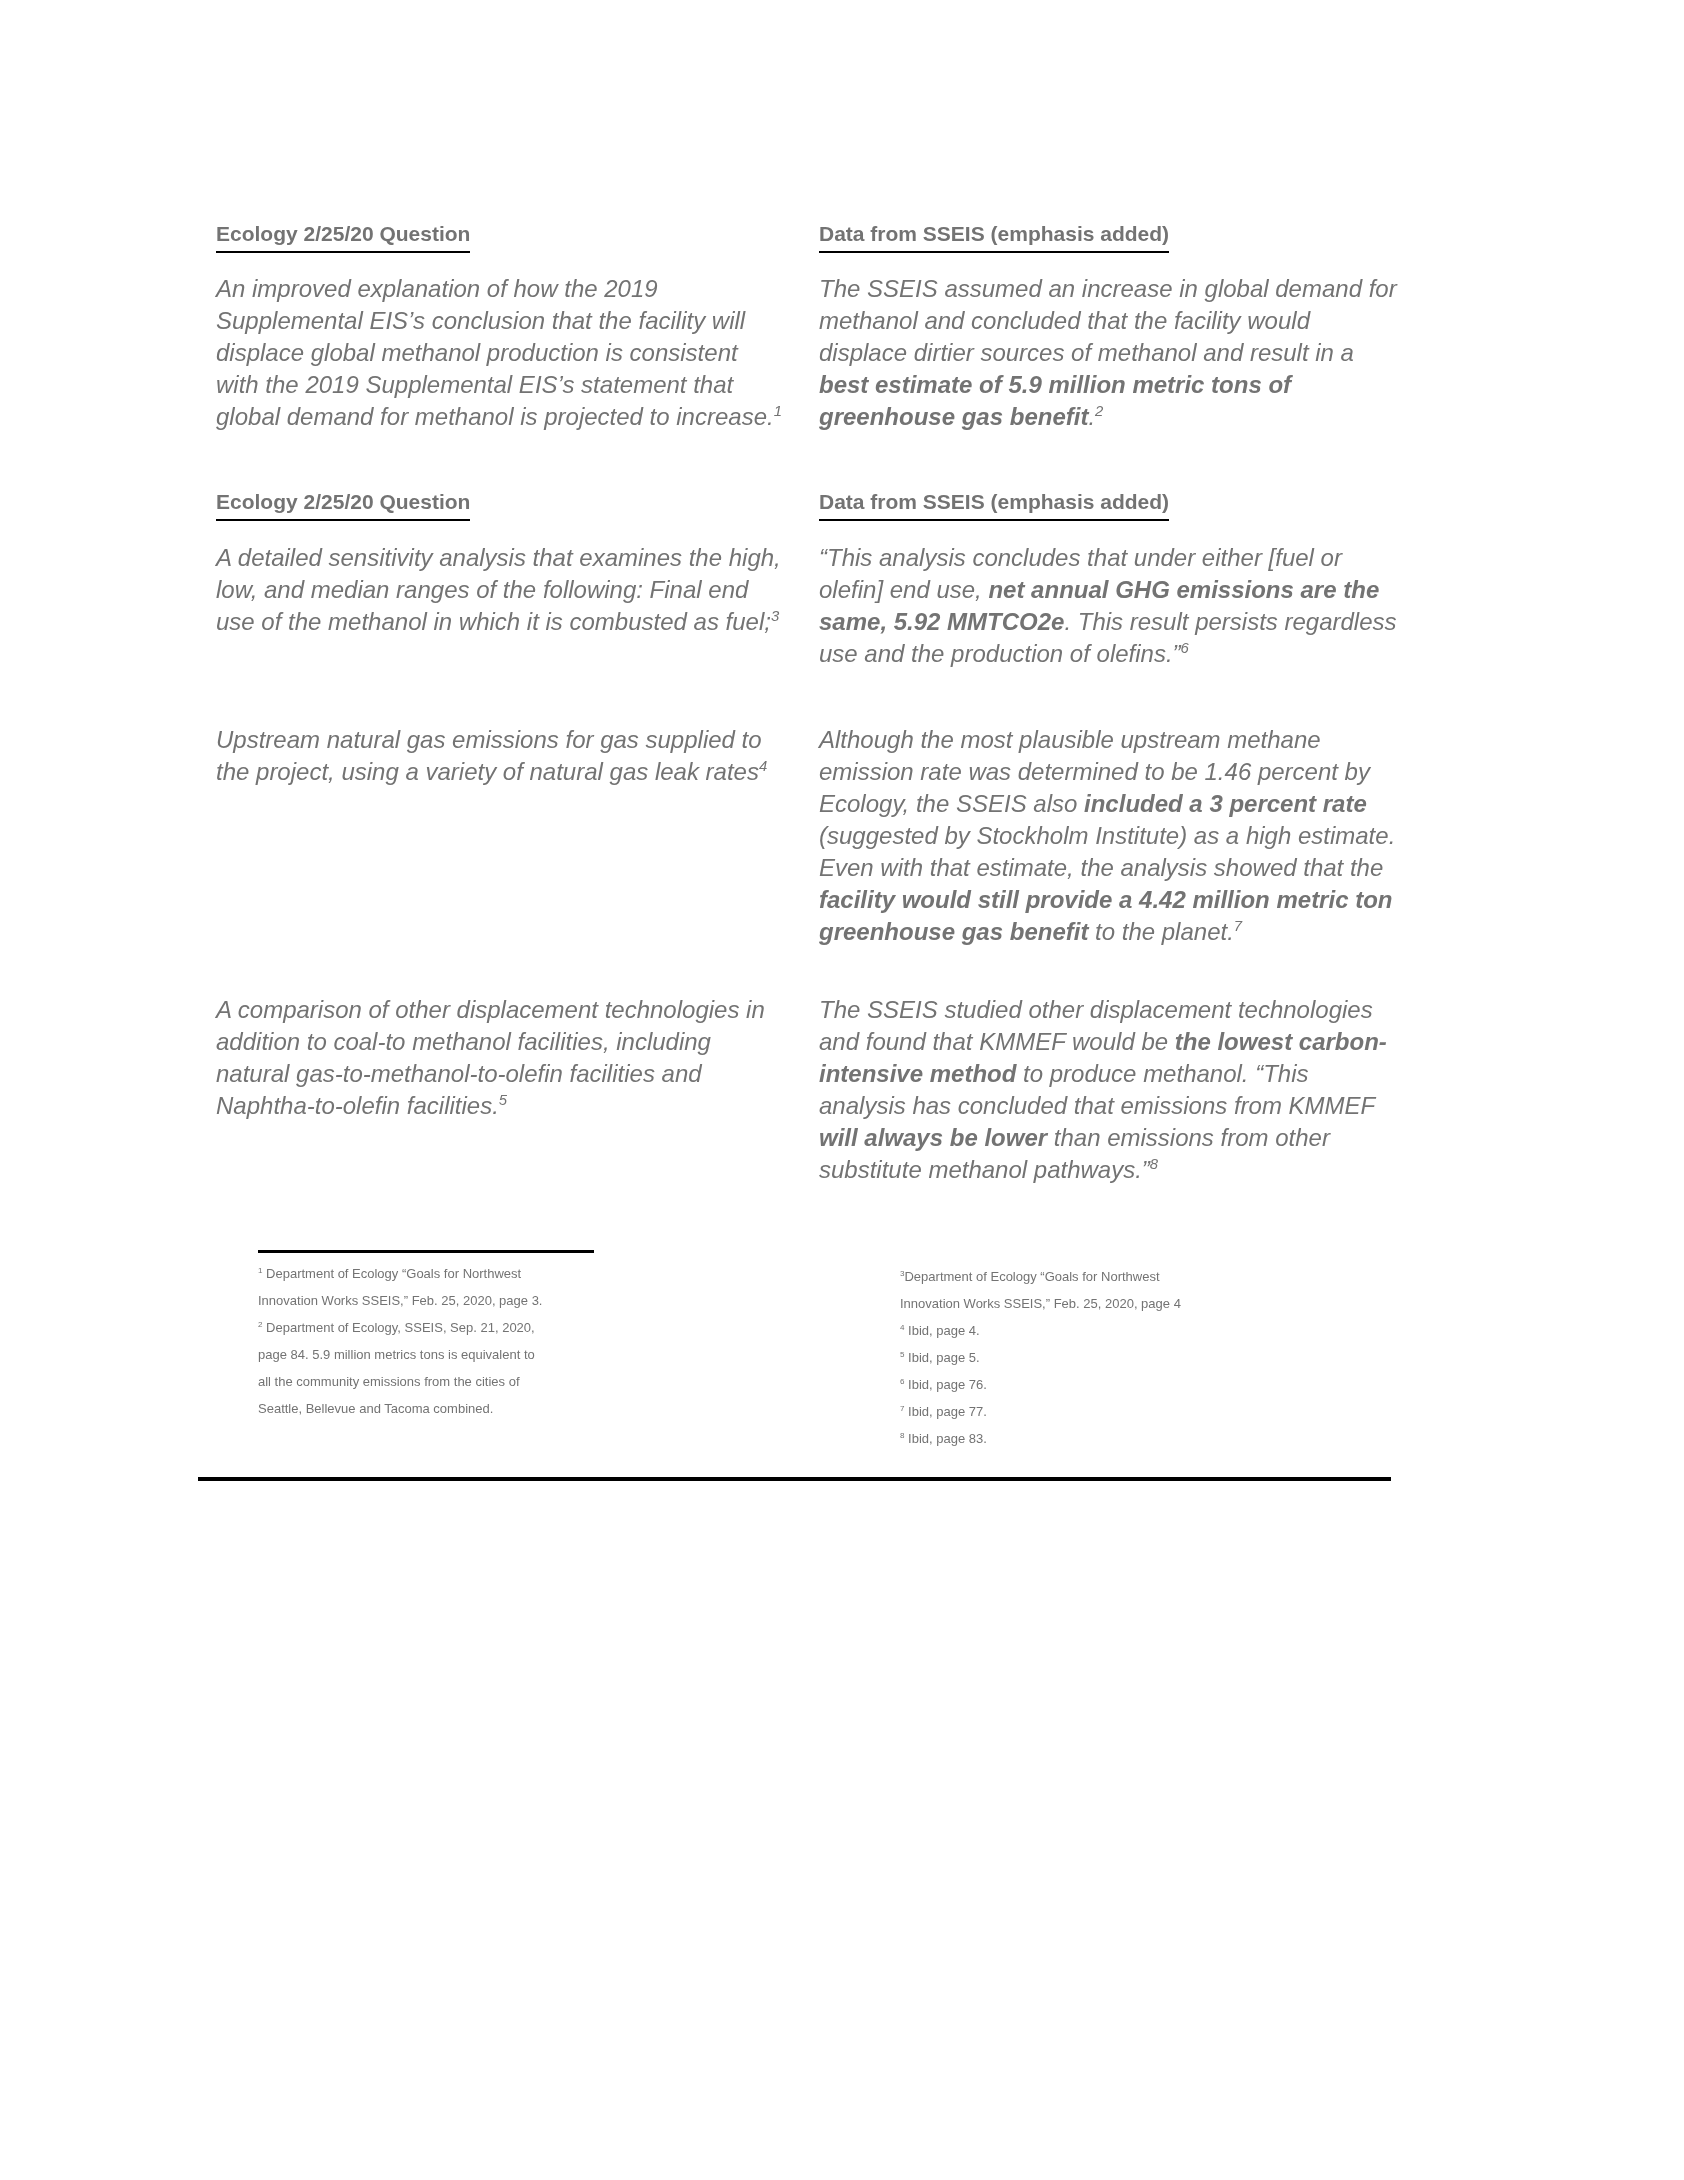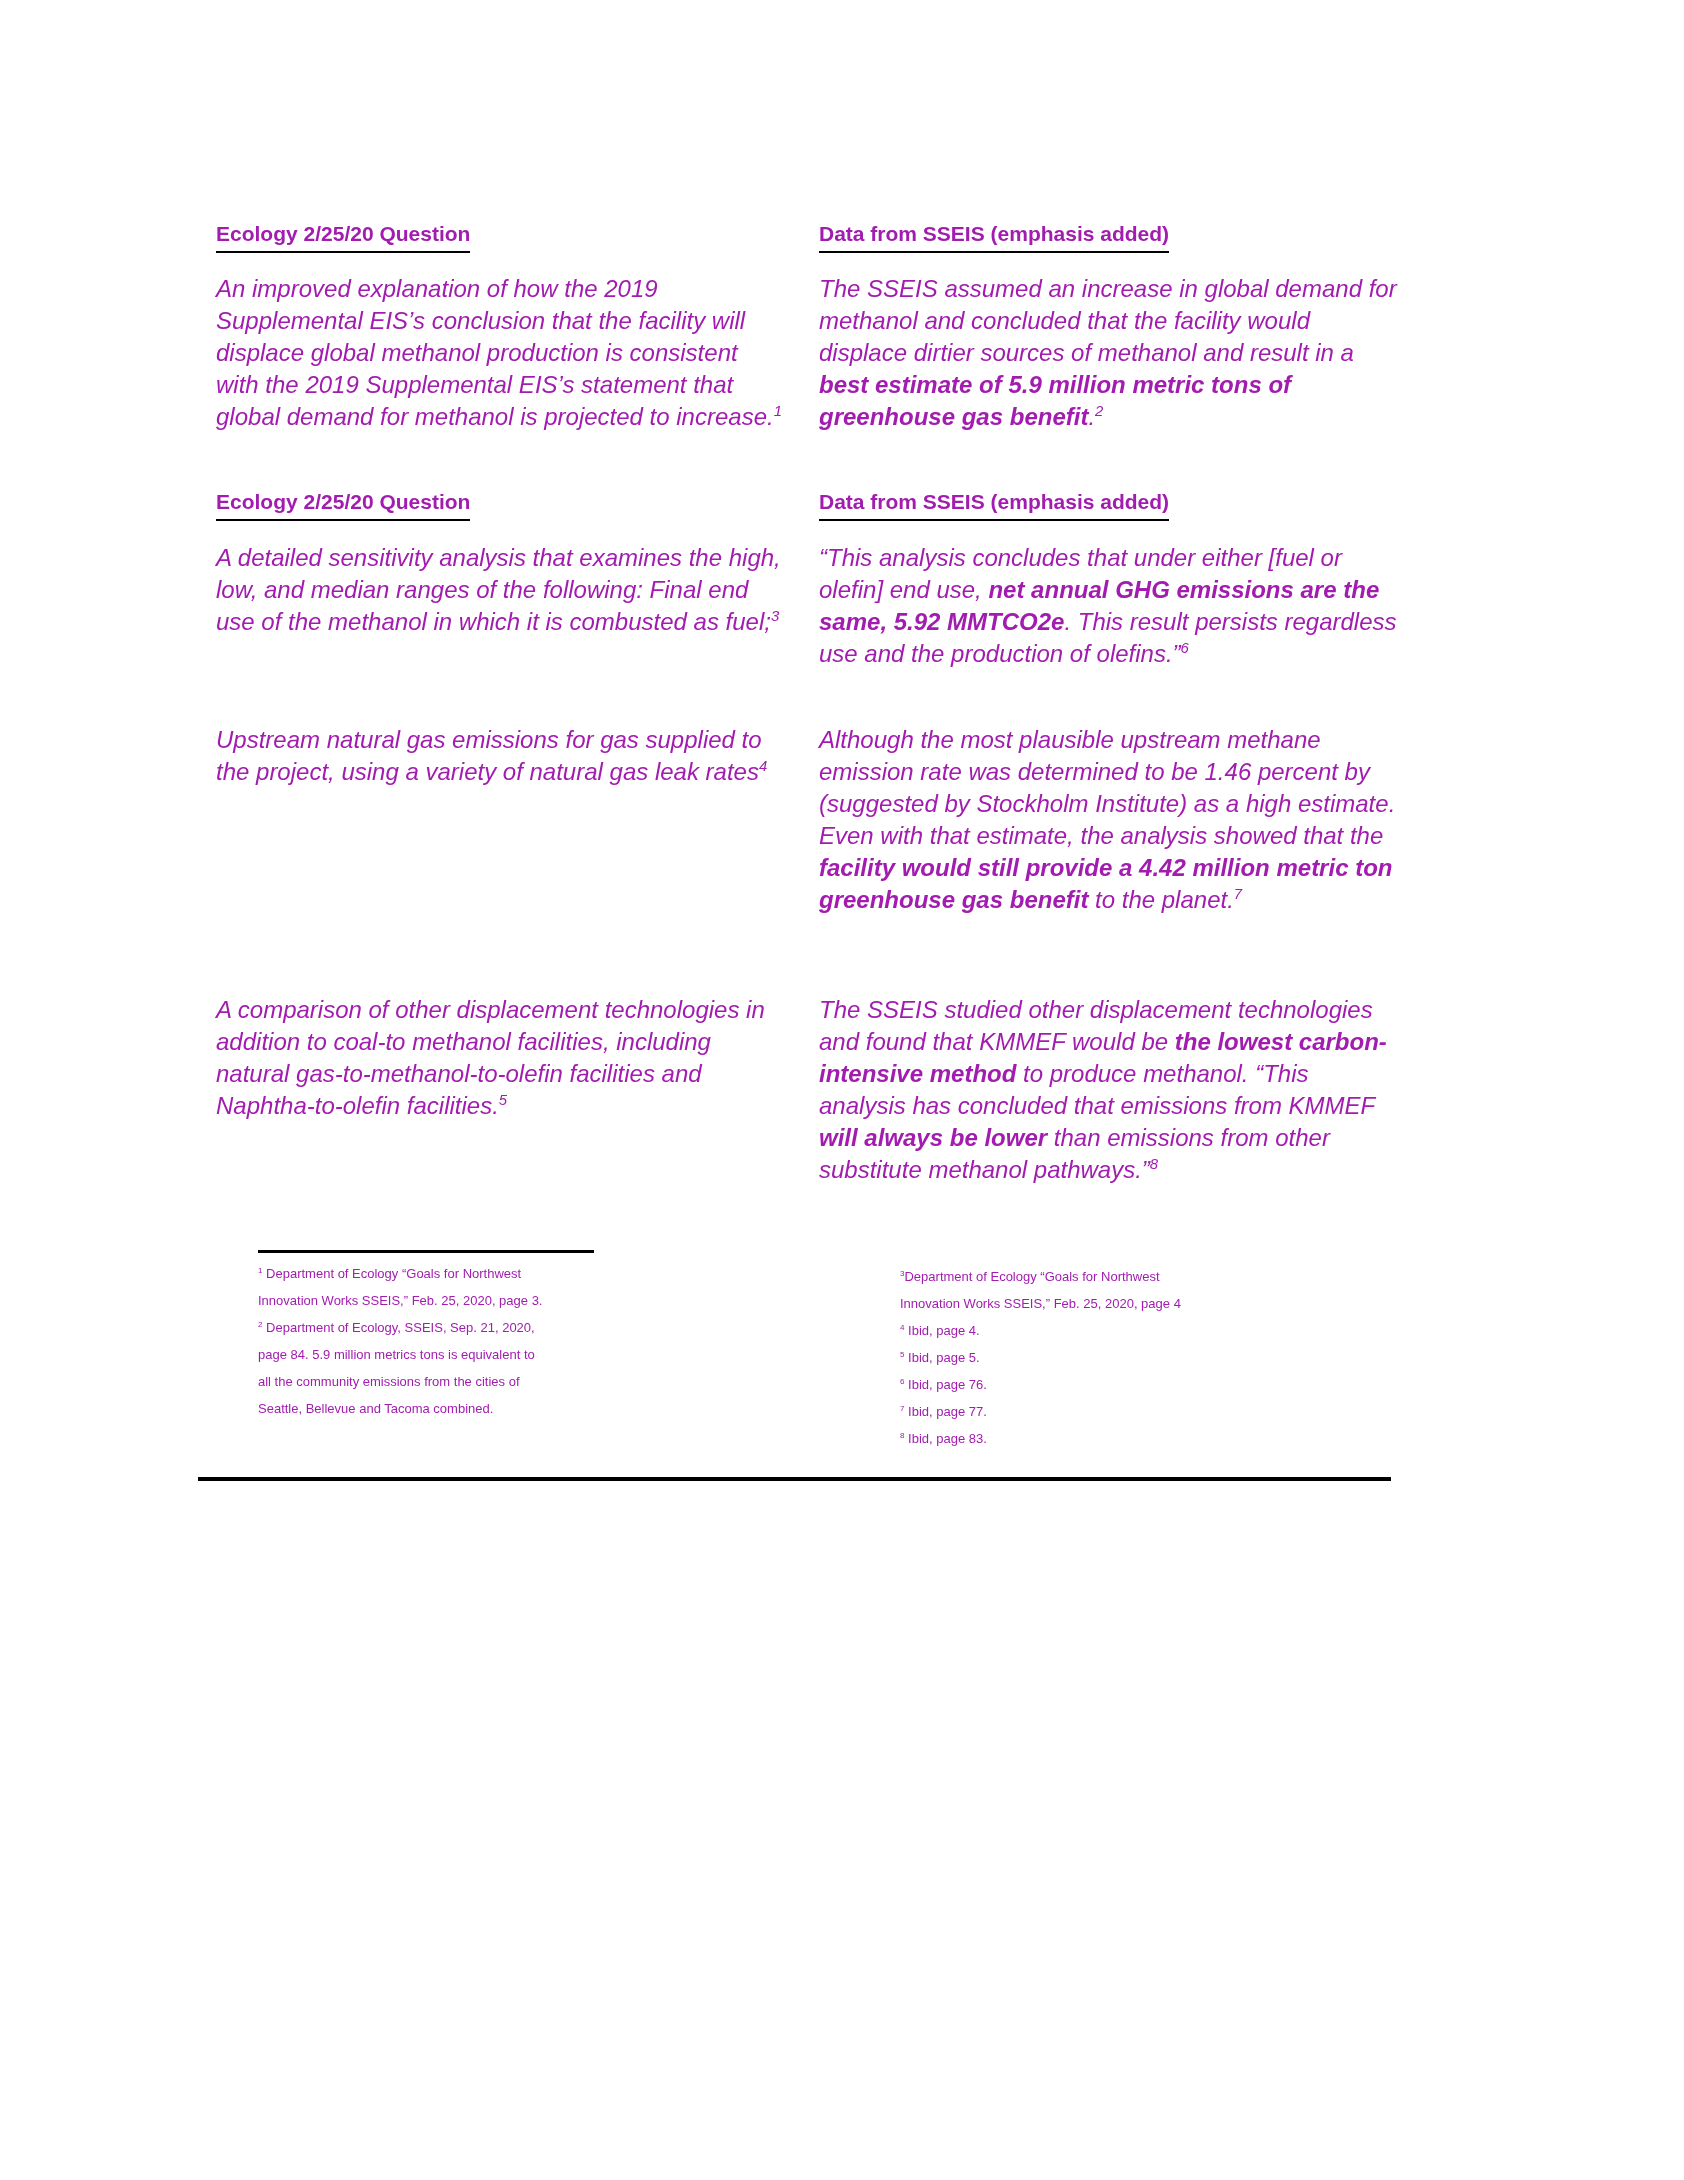"Ecology 2/25/20 Question" .page { color: #a21caf -> #737373 }
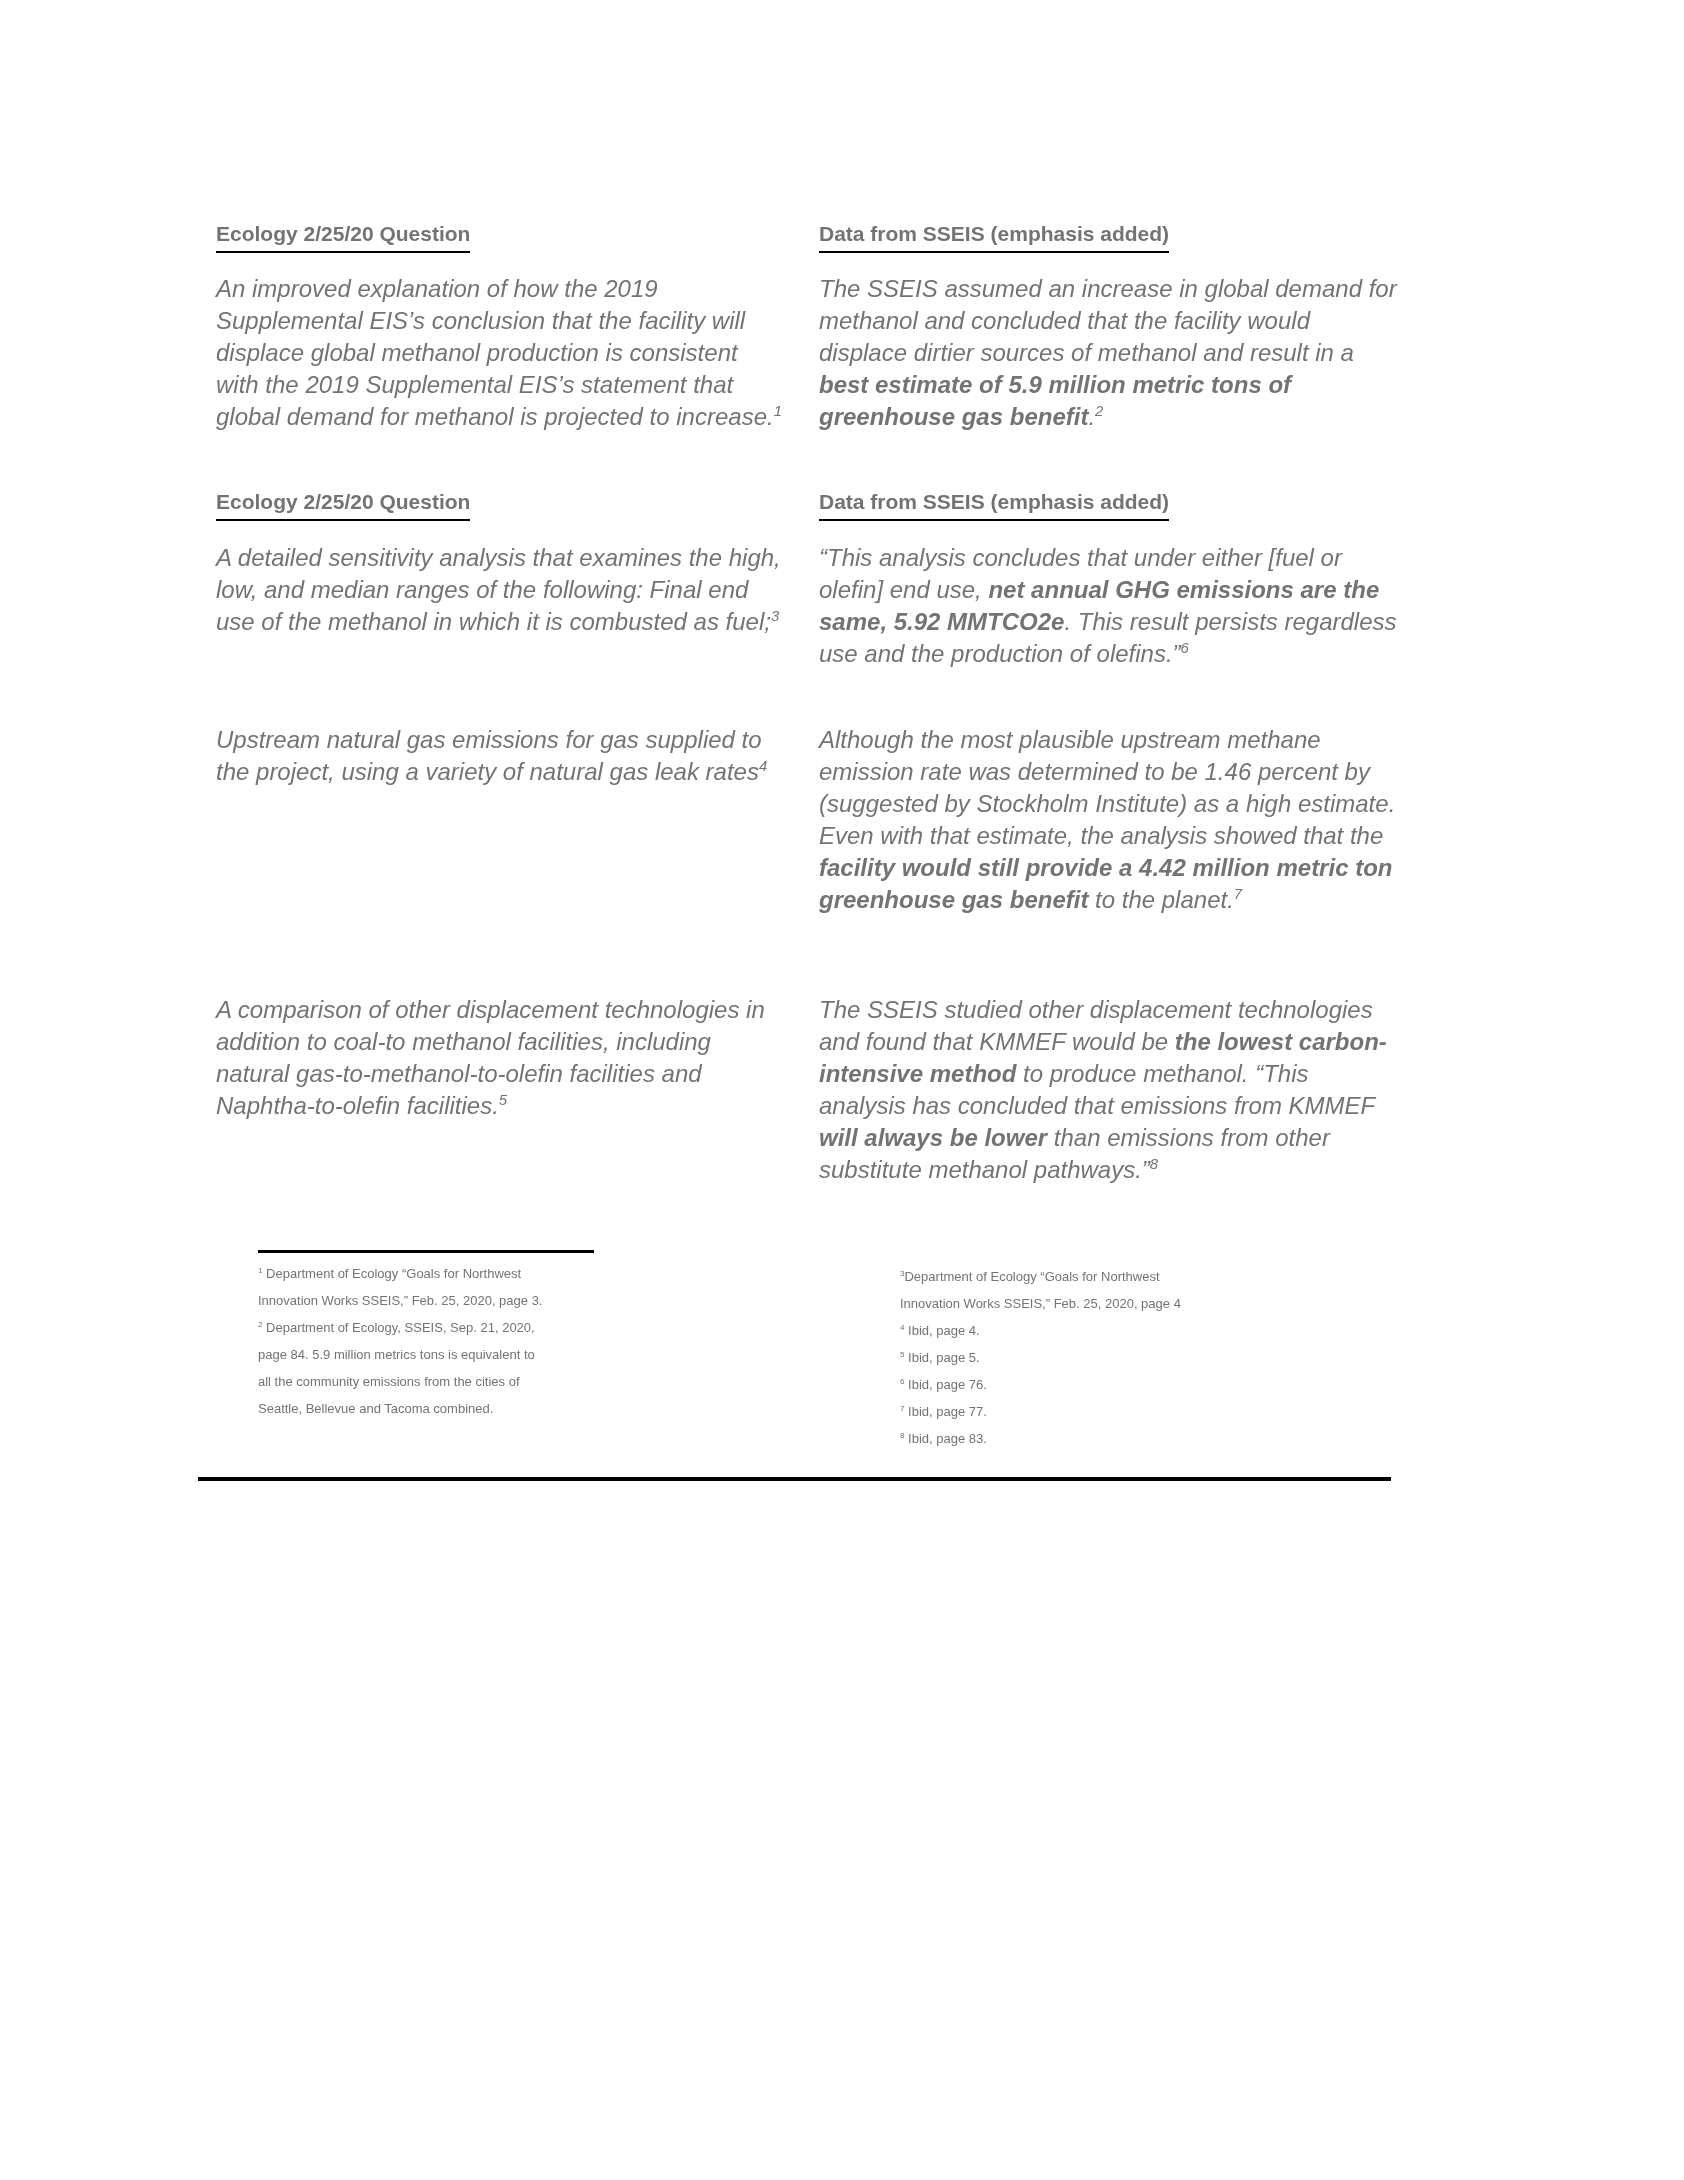"Ecology, the SSEIS also included" div.ln { html: none -> <div><span>Ecology, the SSEIS also </span><span>included a 3 percent rate</span></div> }
